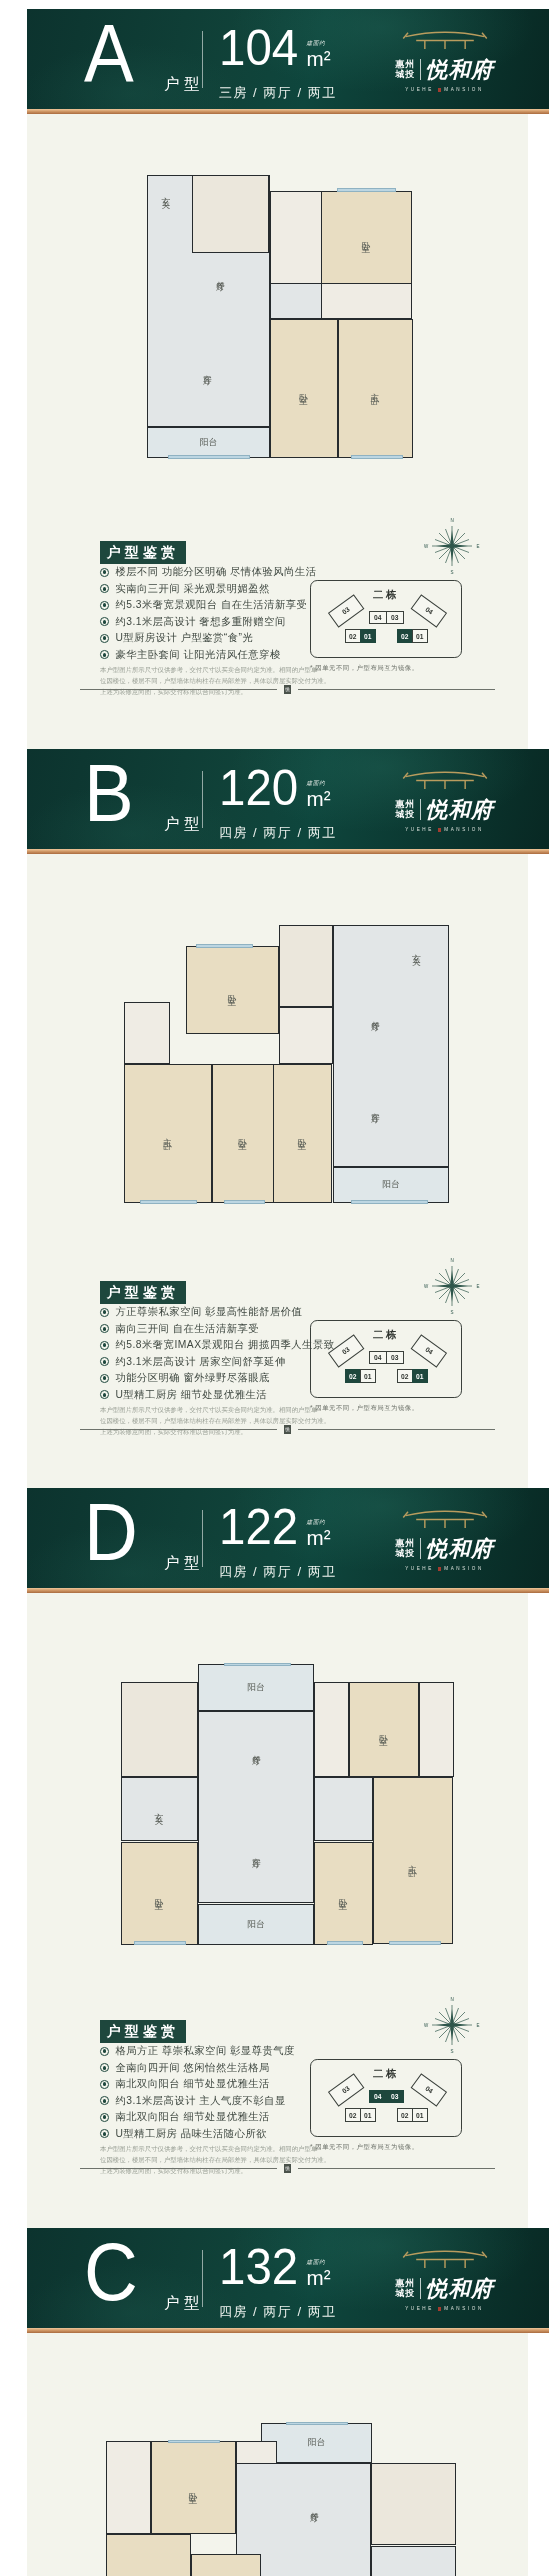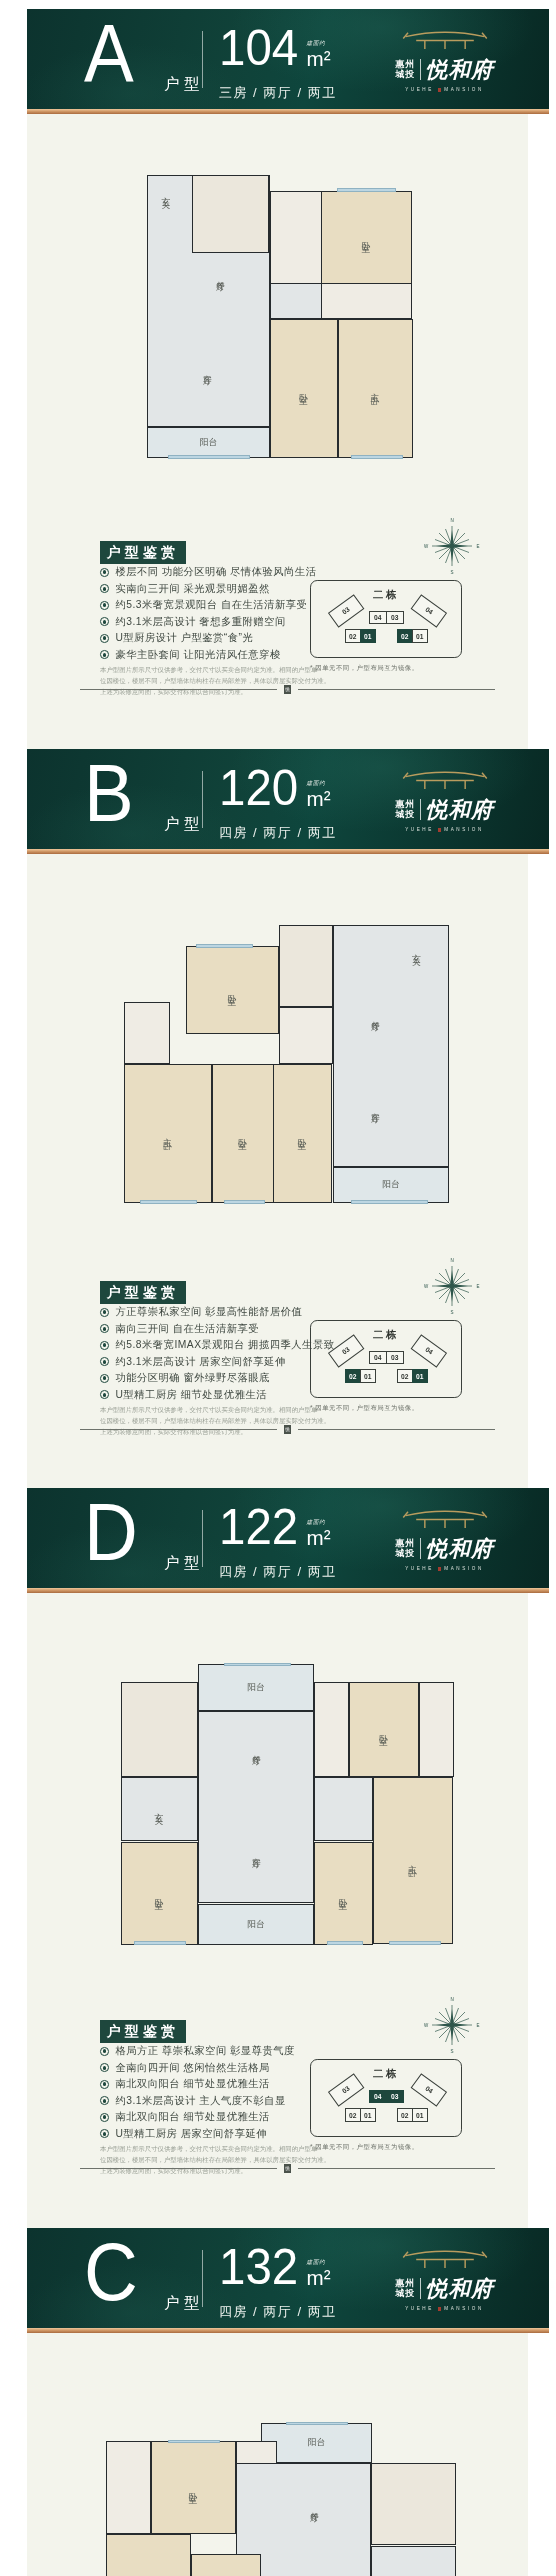"U型精工厨房 居家空间舒享延伸" span { text: 居家空间舒享延伸 -> 品味生活随心所欲 }
